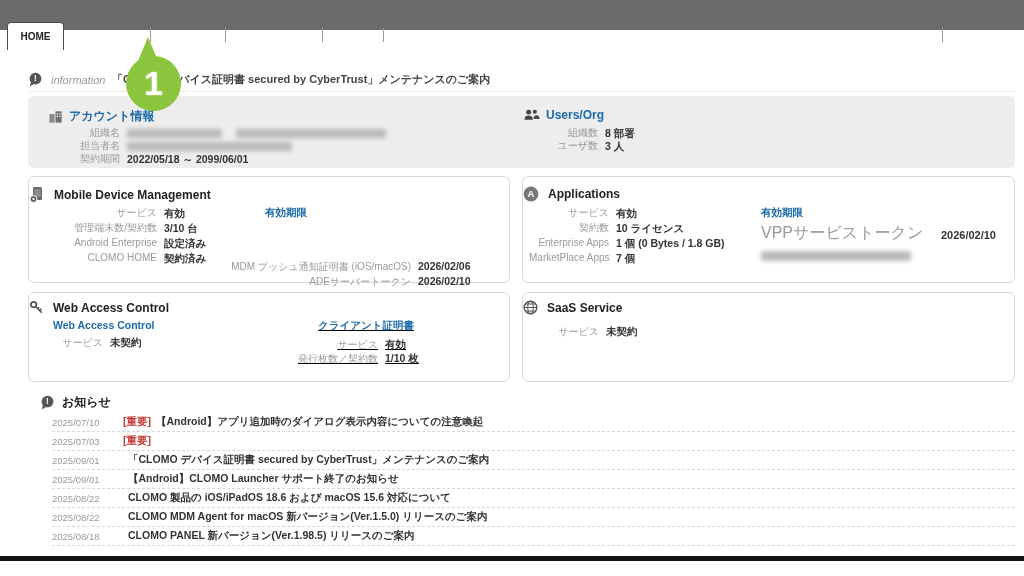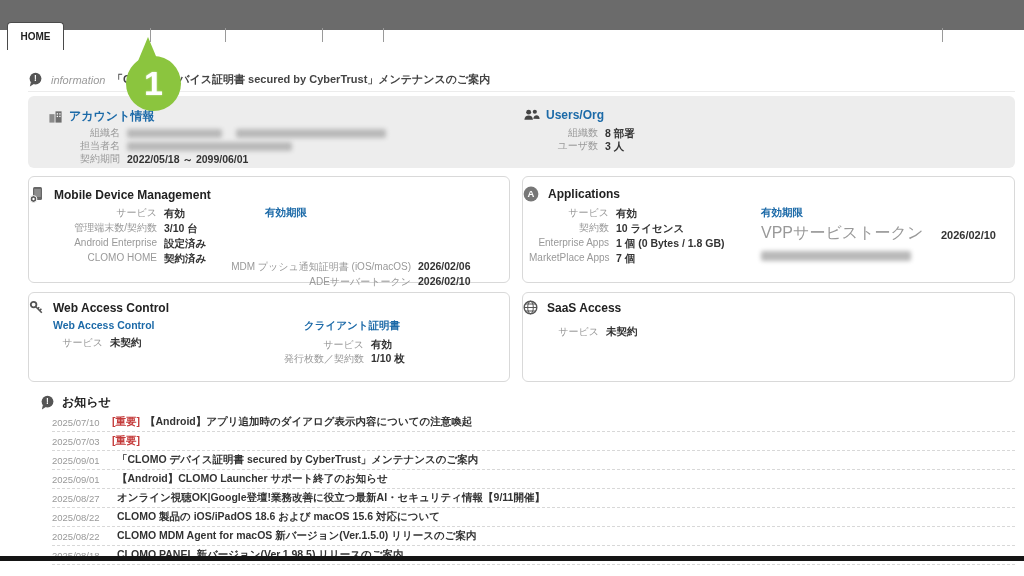"SaaS Access" span { text: Access -> Service }
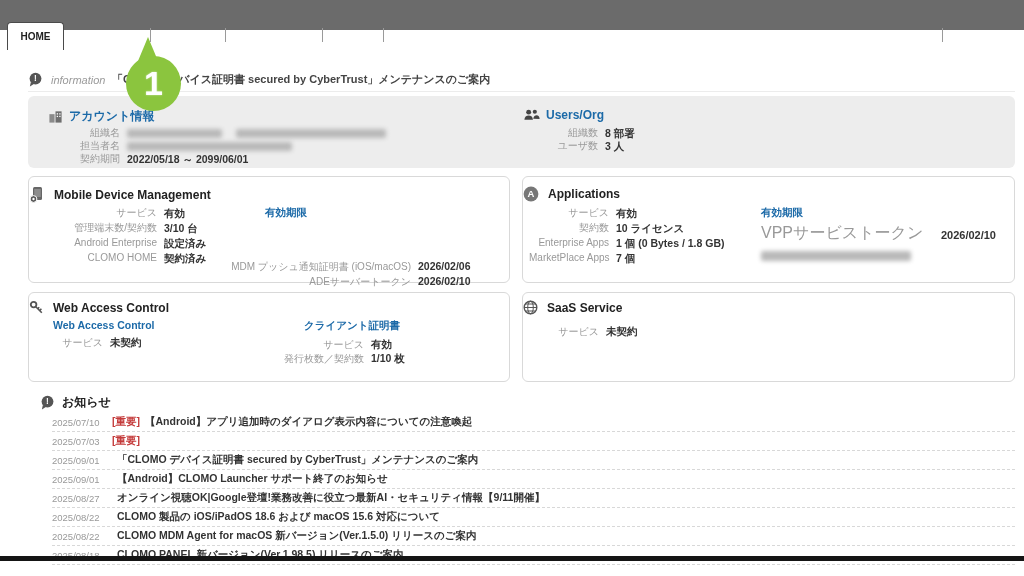"クライアント証明書" div.abs { left: 224px -> 238px; text-decoration: none -> underline }
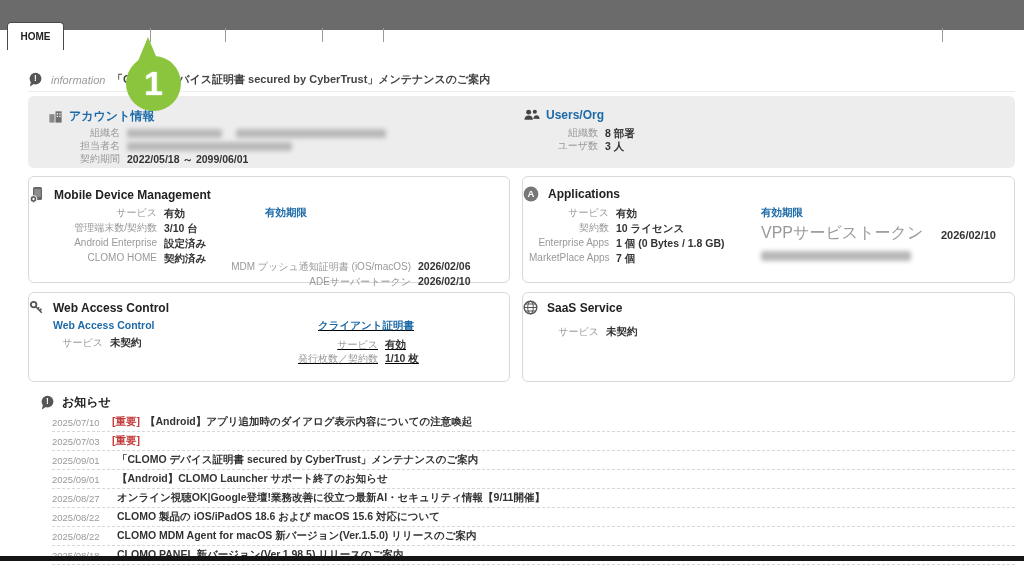"2025/07/10" .news-date { margin-right: 7px -> 18px }
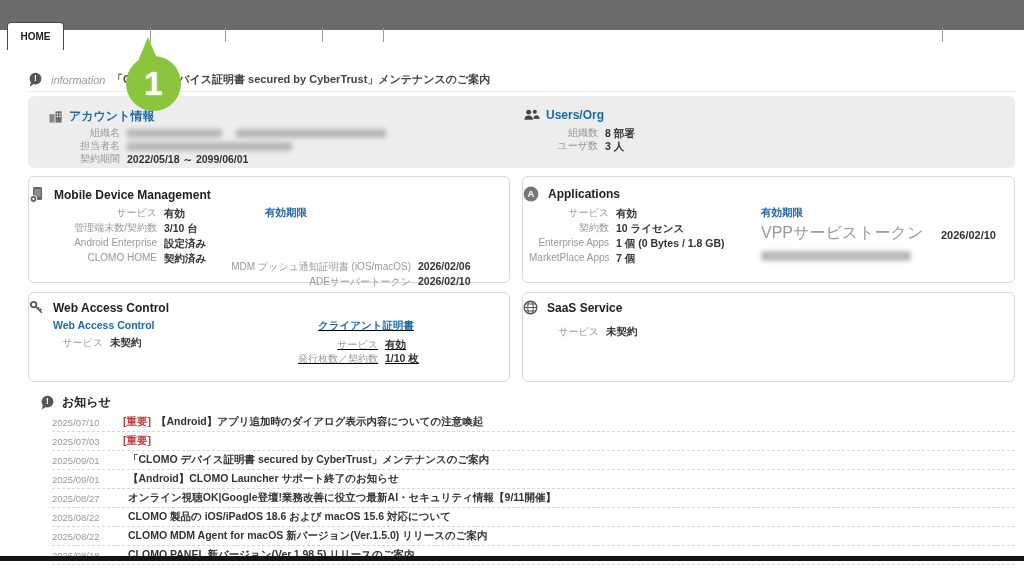"2025/08/27" div.news-row { html: <div> <span>2025/08/27</span> <span></span> <span>オンライン視聴OK|Google登壇!業務改善に役立つ最新AI・セキュリティ情報【9/11開催】</span> </div> -> none }
